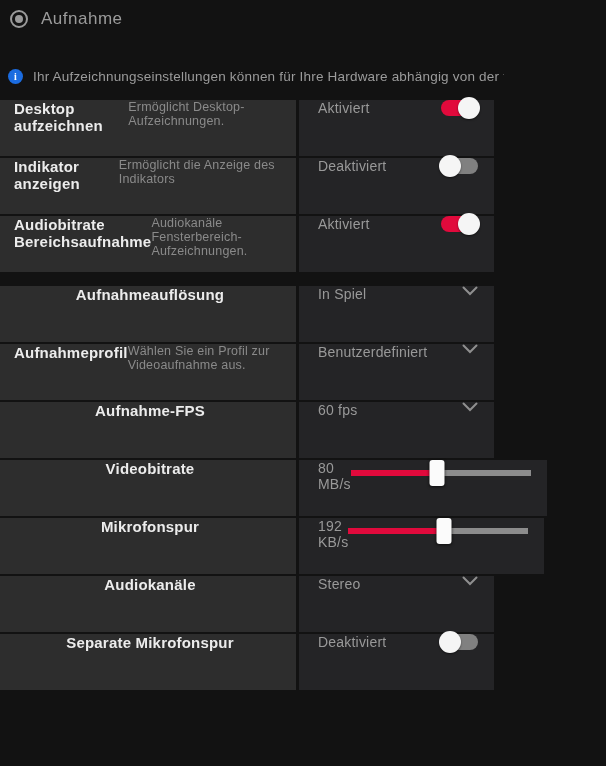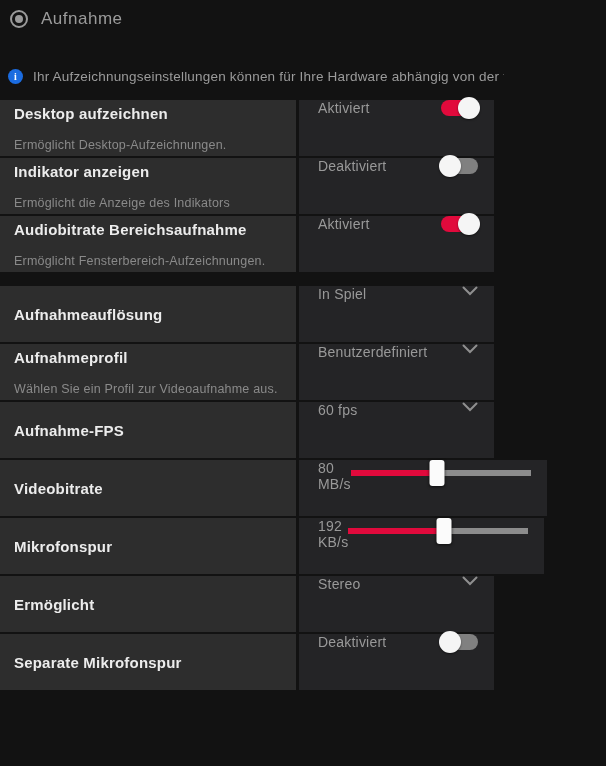"Desktop aufzeichnen" .cell-left { flex-direction: column -> row }
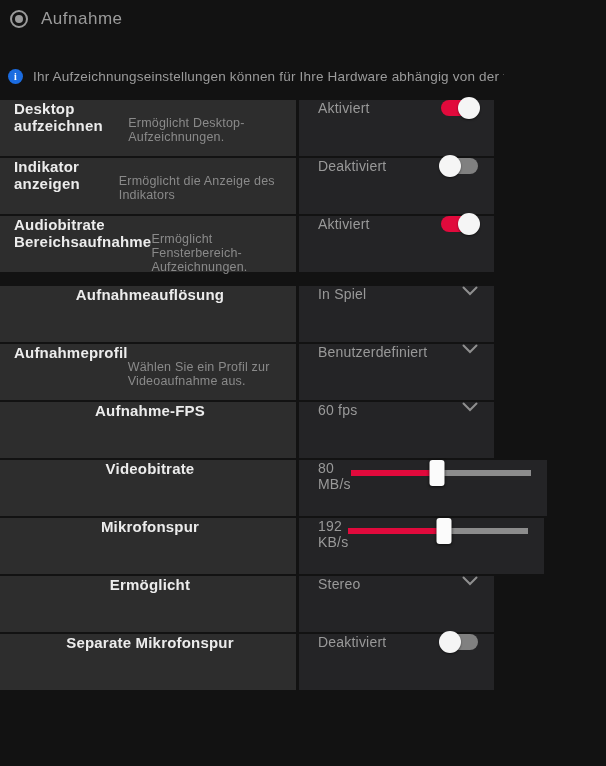"Ermöglicht Desktop-Aufzeichnungen." .row-sub { margin-top: 16px -> 0 }
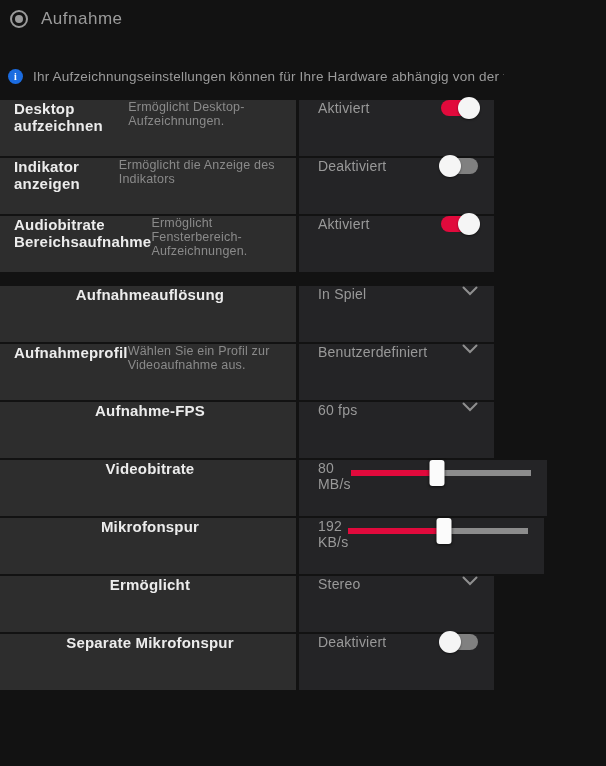"Ermöglicht Fensterbereich-Aufzeichnungen." div.row-sub { text: Ermöglicht -> Audiokanäle }
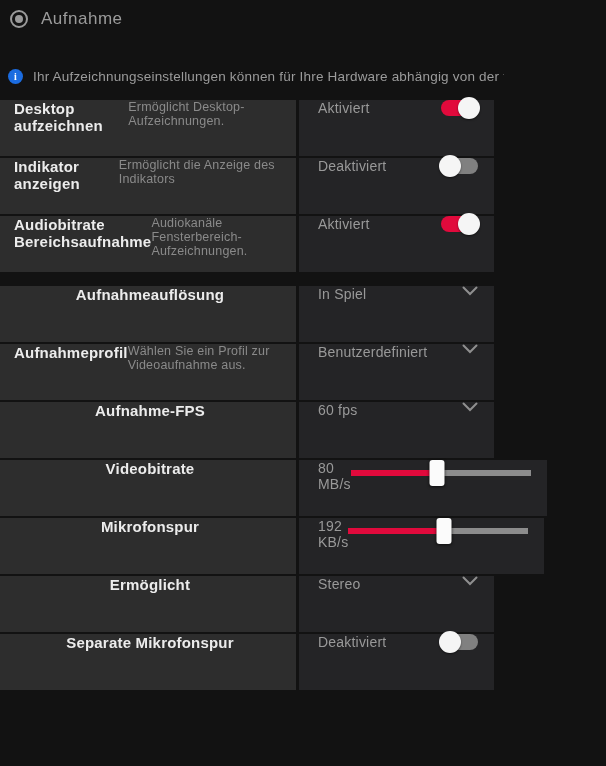"Ermöglicht" div.row-title { text: Ermöglicht -> Audiokanäle }
